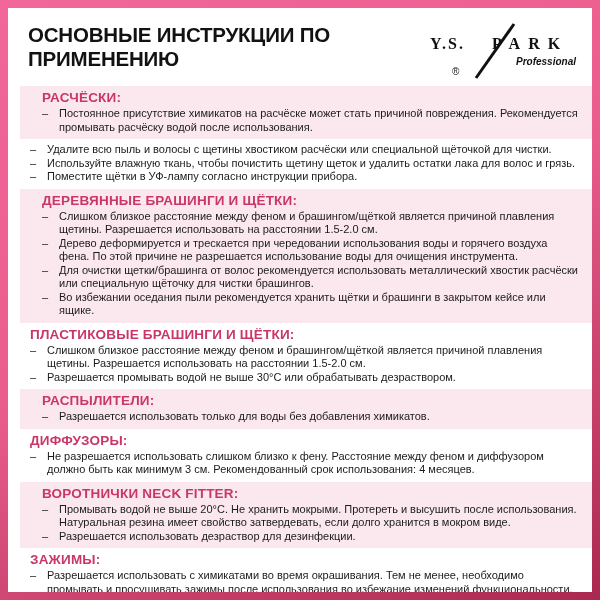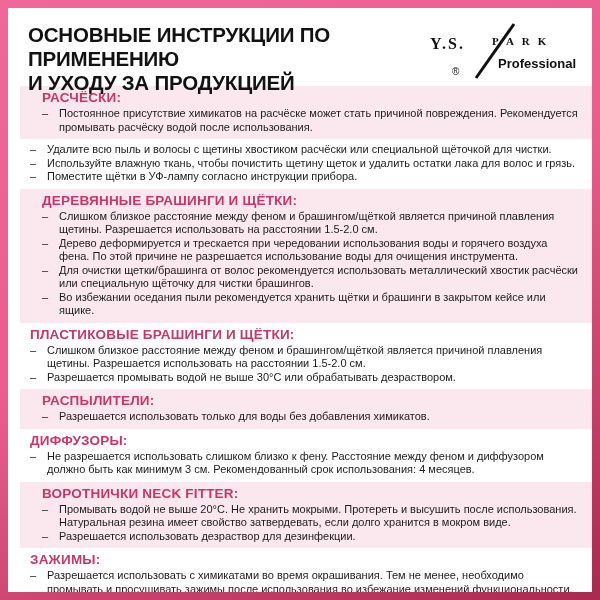"PARK" .logo-park { font-size: 11px -> 16px }
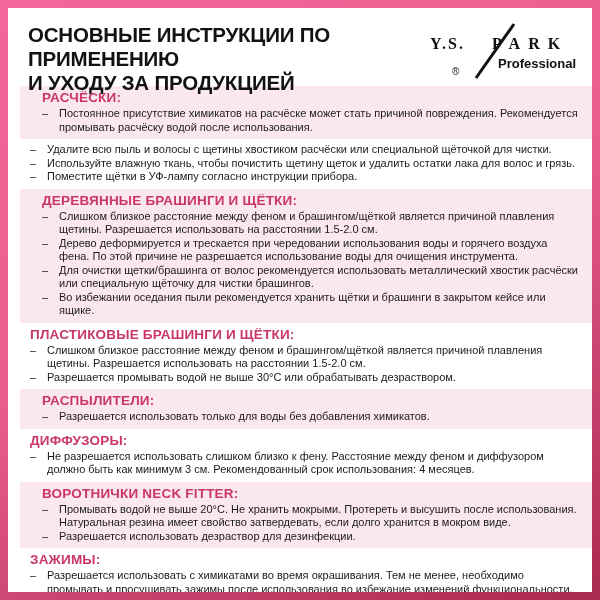"Professional" .logo-prof { font-size: 13px -> 10px; font-style: none -> italic }
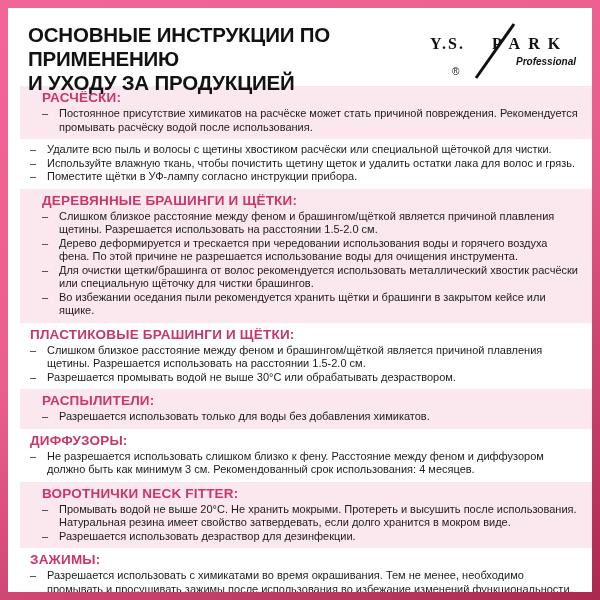"И УХОДУ ЗА ПРОДУКЦИЕЙ" div { html: <div>И УХОДУ ЗА ПРОДУКЦИЕЙ</div> -> none }
